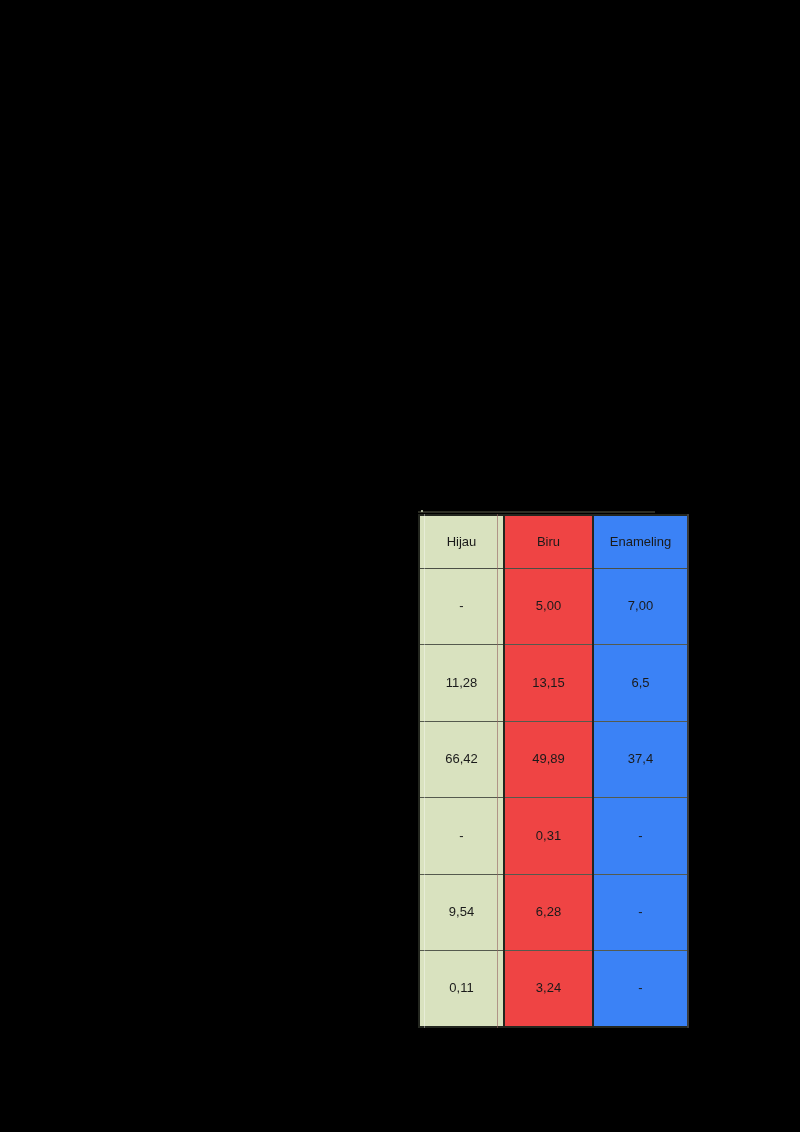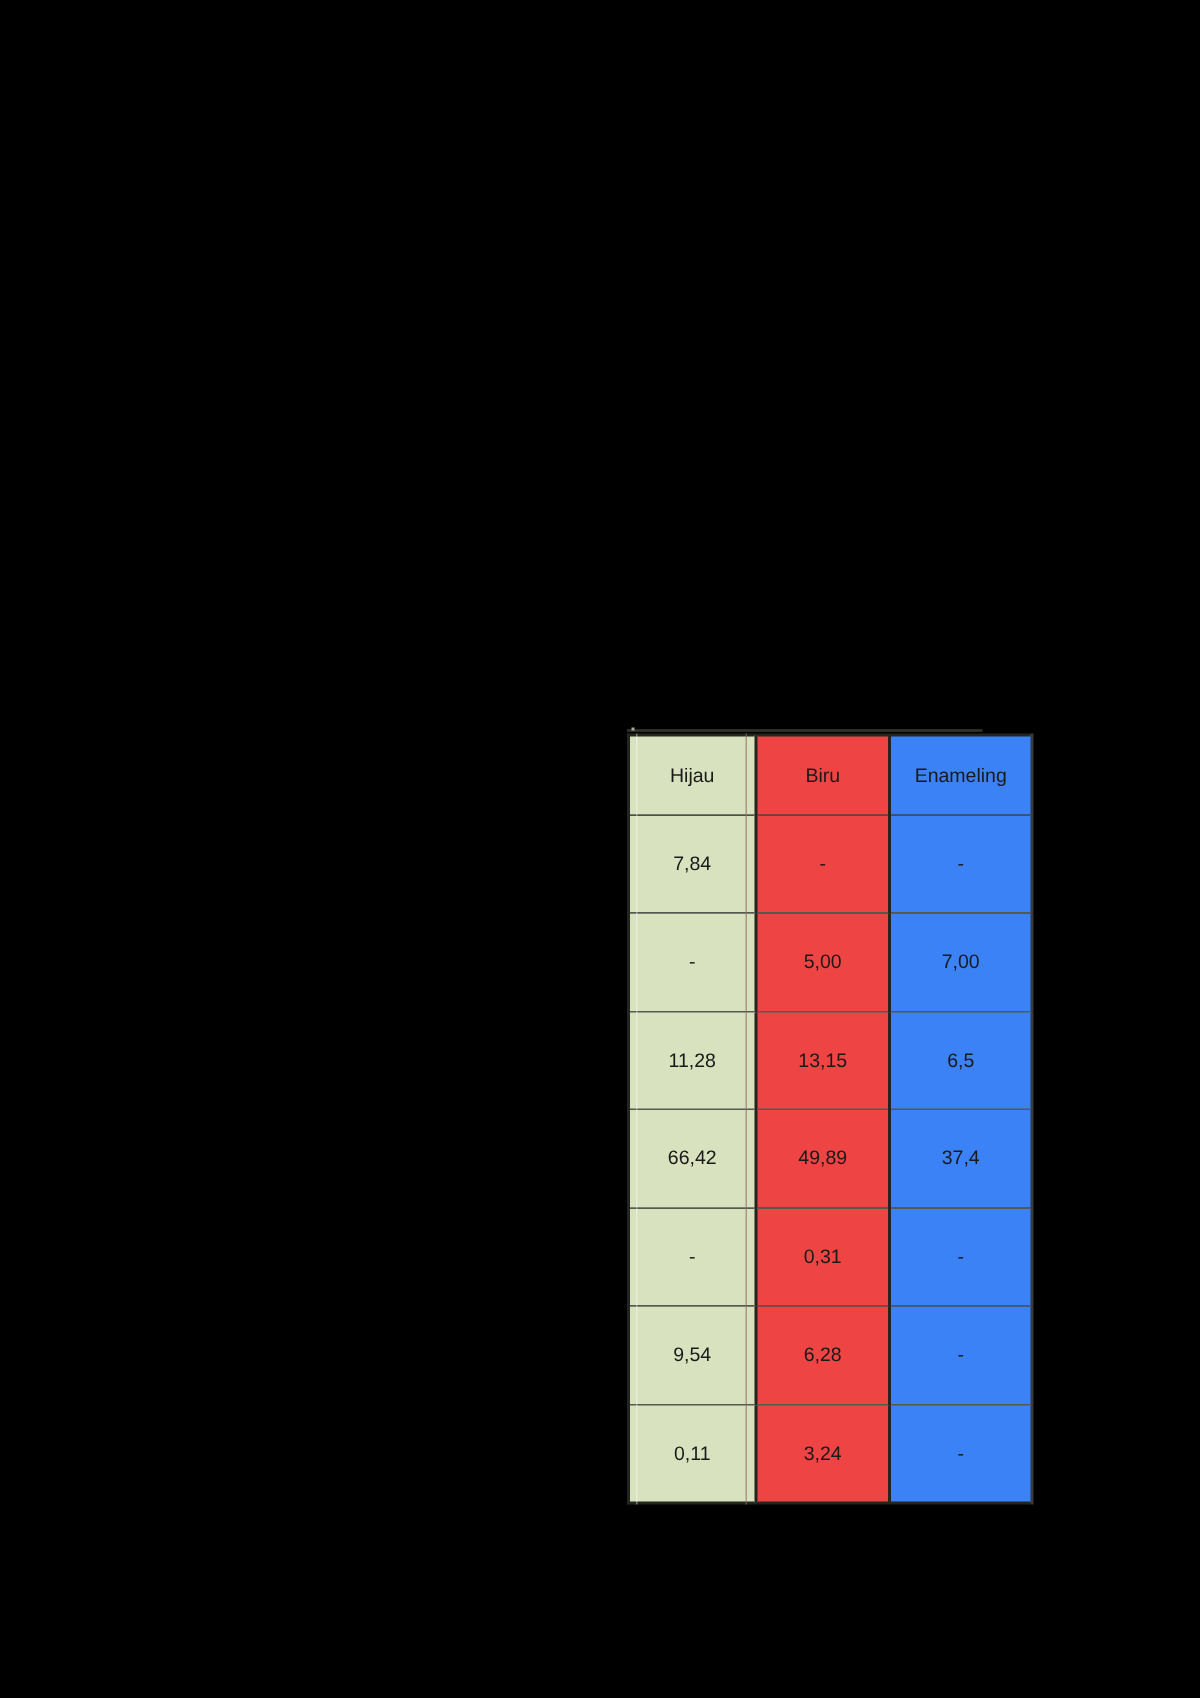"Hijau" #table-wrap { top: 489px -> 514px }
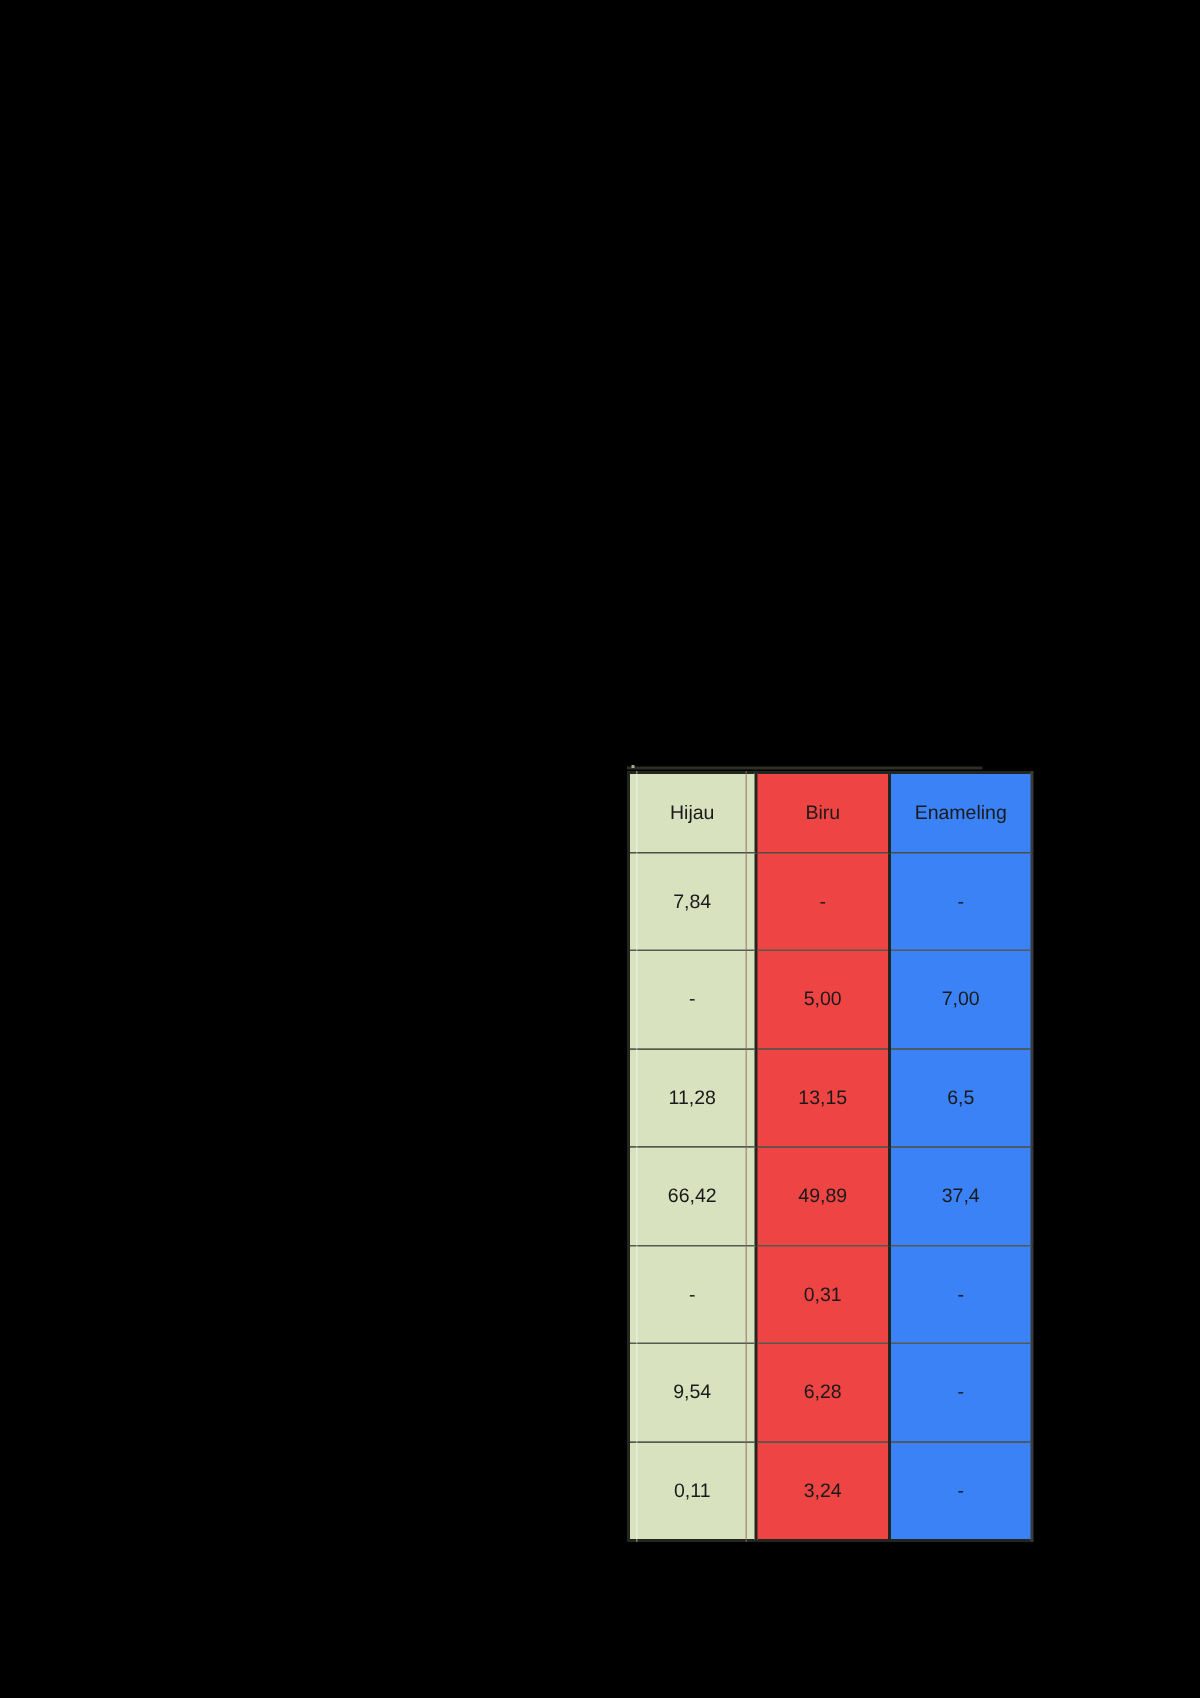"7,84" tr { html: <tr> <td>7,84</td> <td>-</td> <td>-</td> </tr> -> none }
